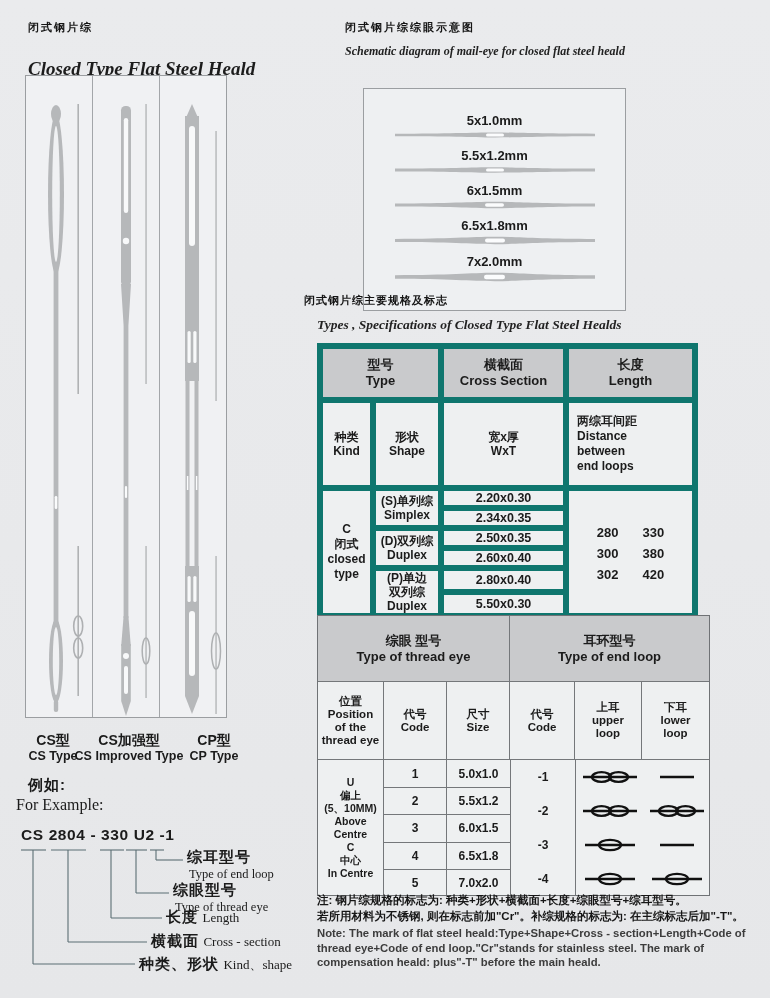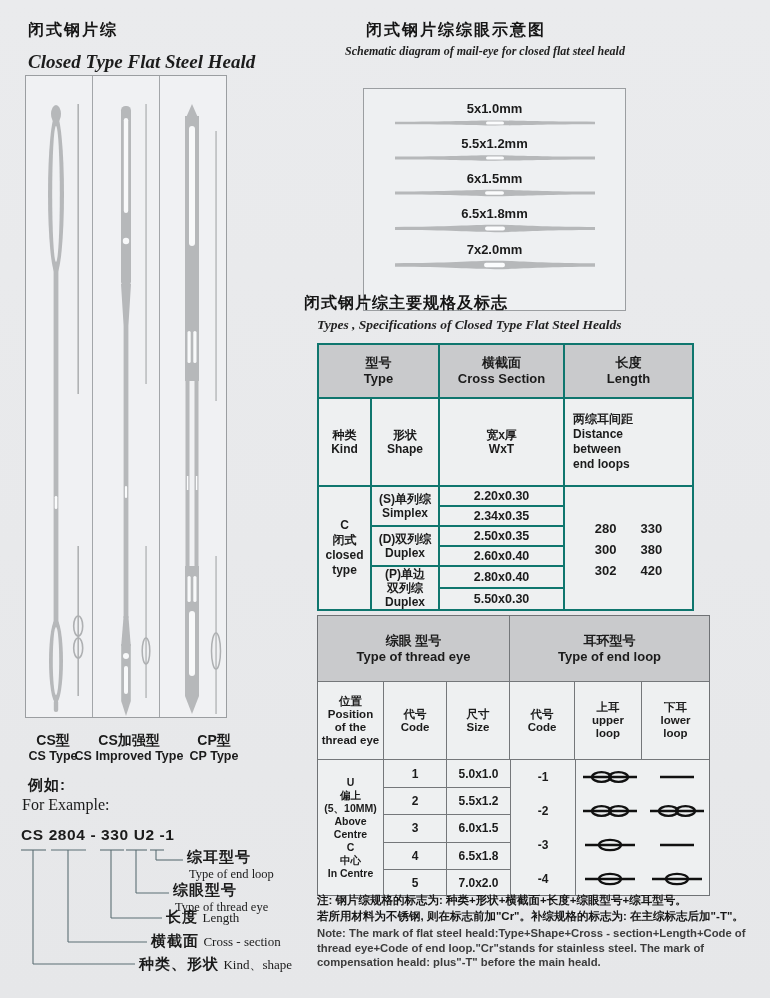"闭式钢片综" .zh-title { font-size: 16px -> 11px }
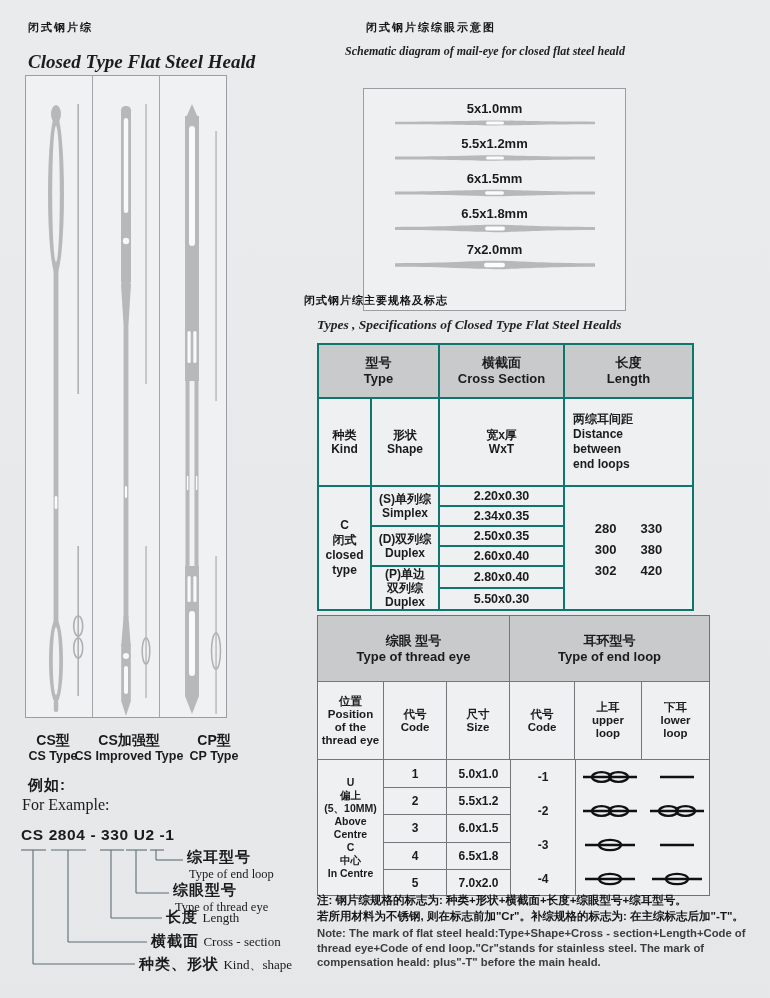"闭式钢片综综眼示意图" div.abs { margin-left: 21px -> none }
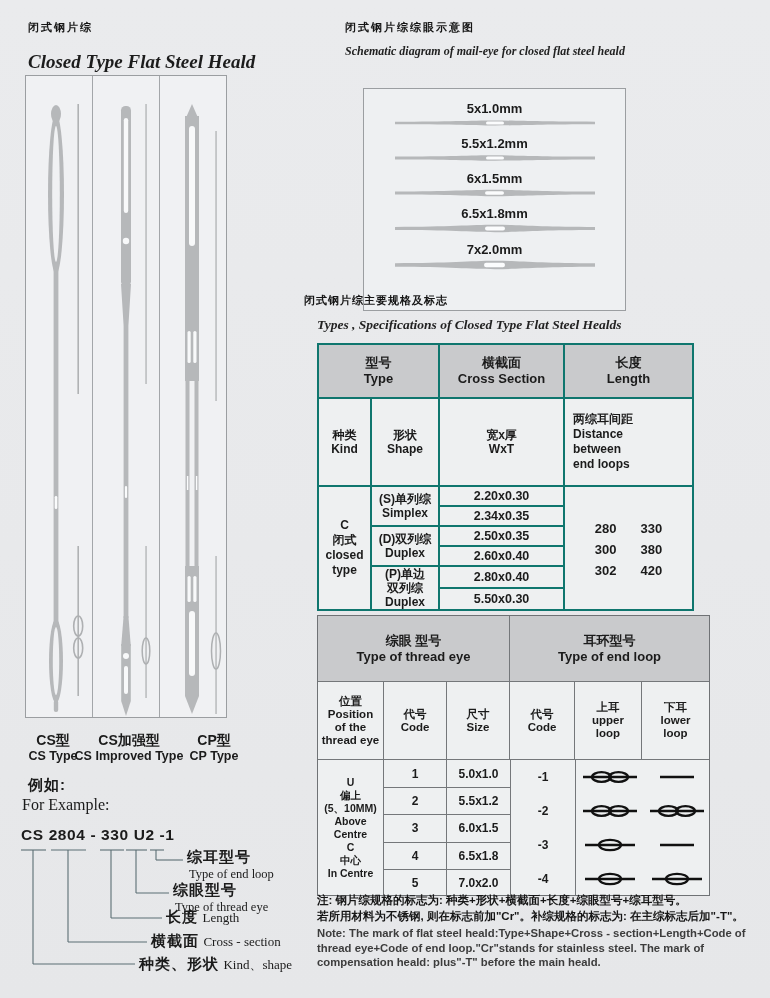"Closed Type Flat Steel Heald" div.abs { top: 51px -> 58px }
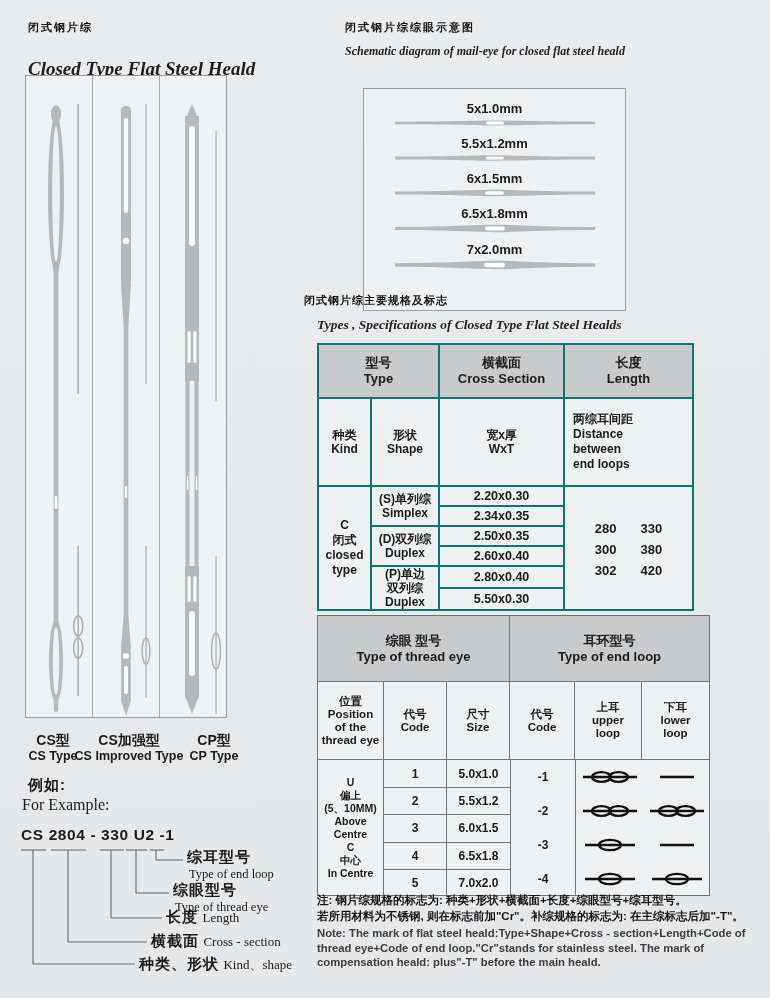"5x1.0mm" .eye-box { padding-top: 12px -> 24px }
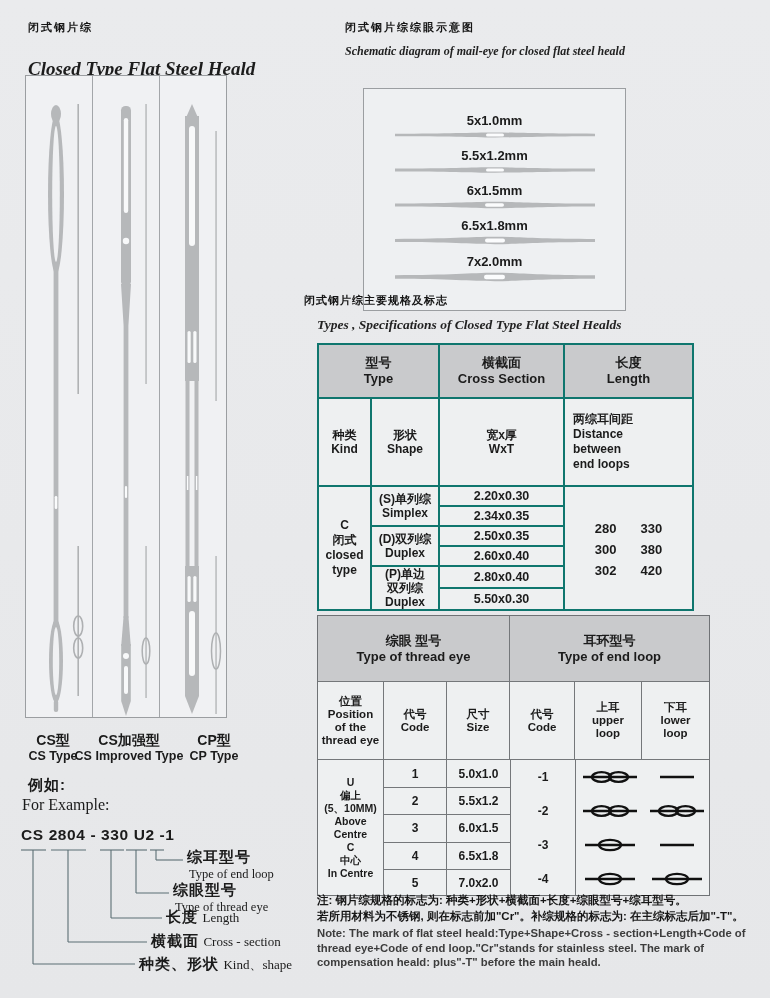"型号" table.t1 td, table.t1 th { border: 2px solid #0f766e -> 6px solid #0f766e }
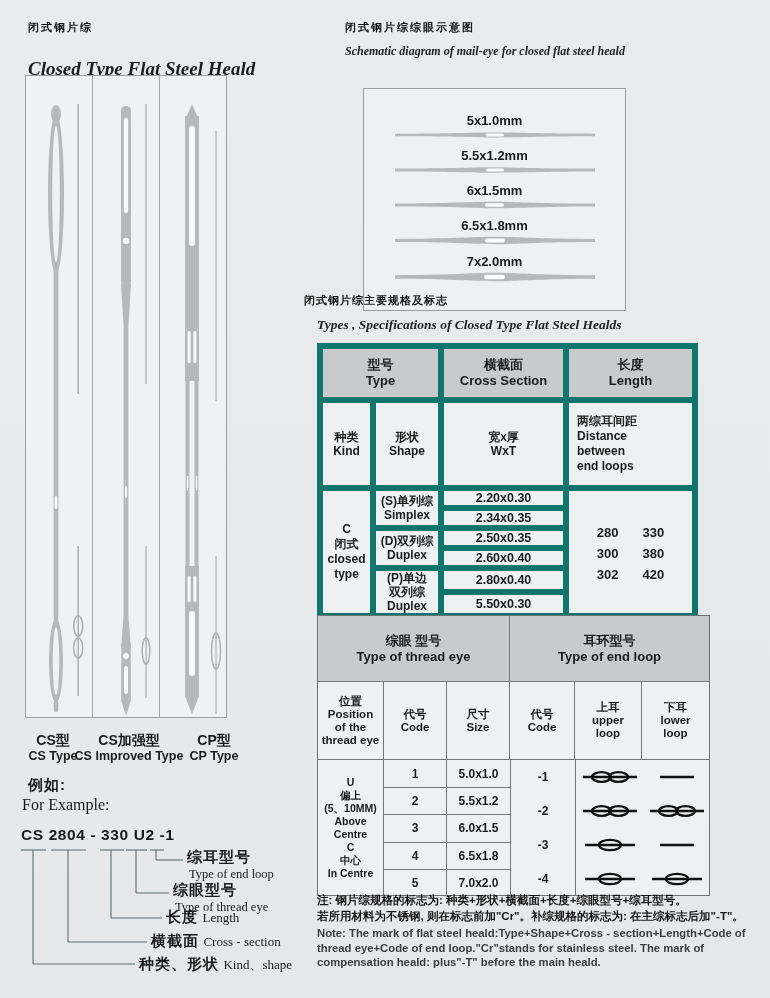"For Example:" div.abs { left: 22px -> 16px }
